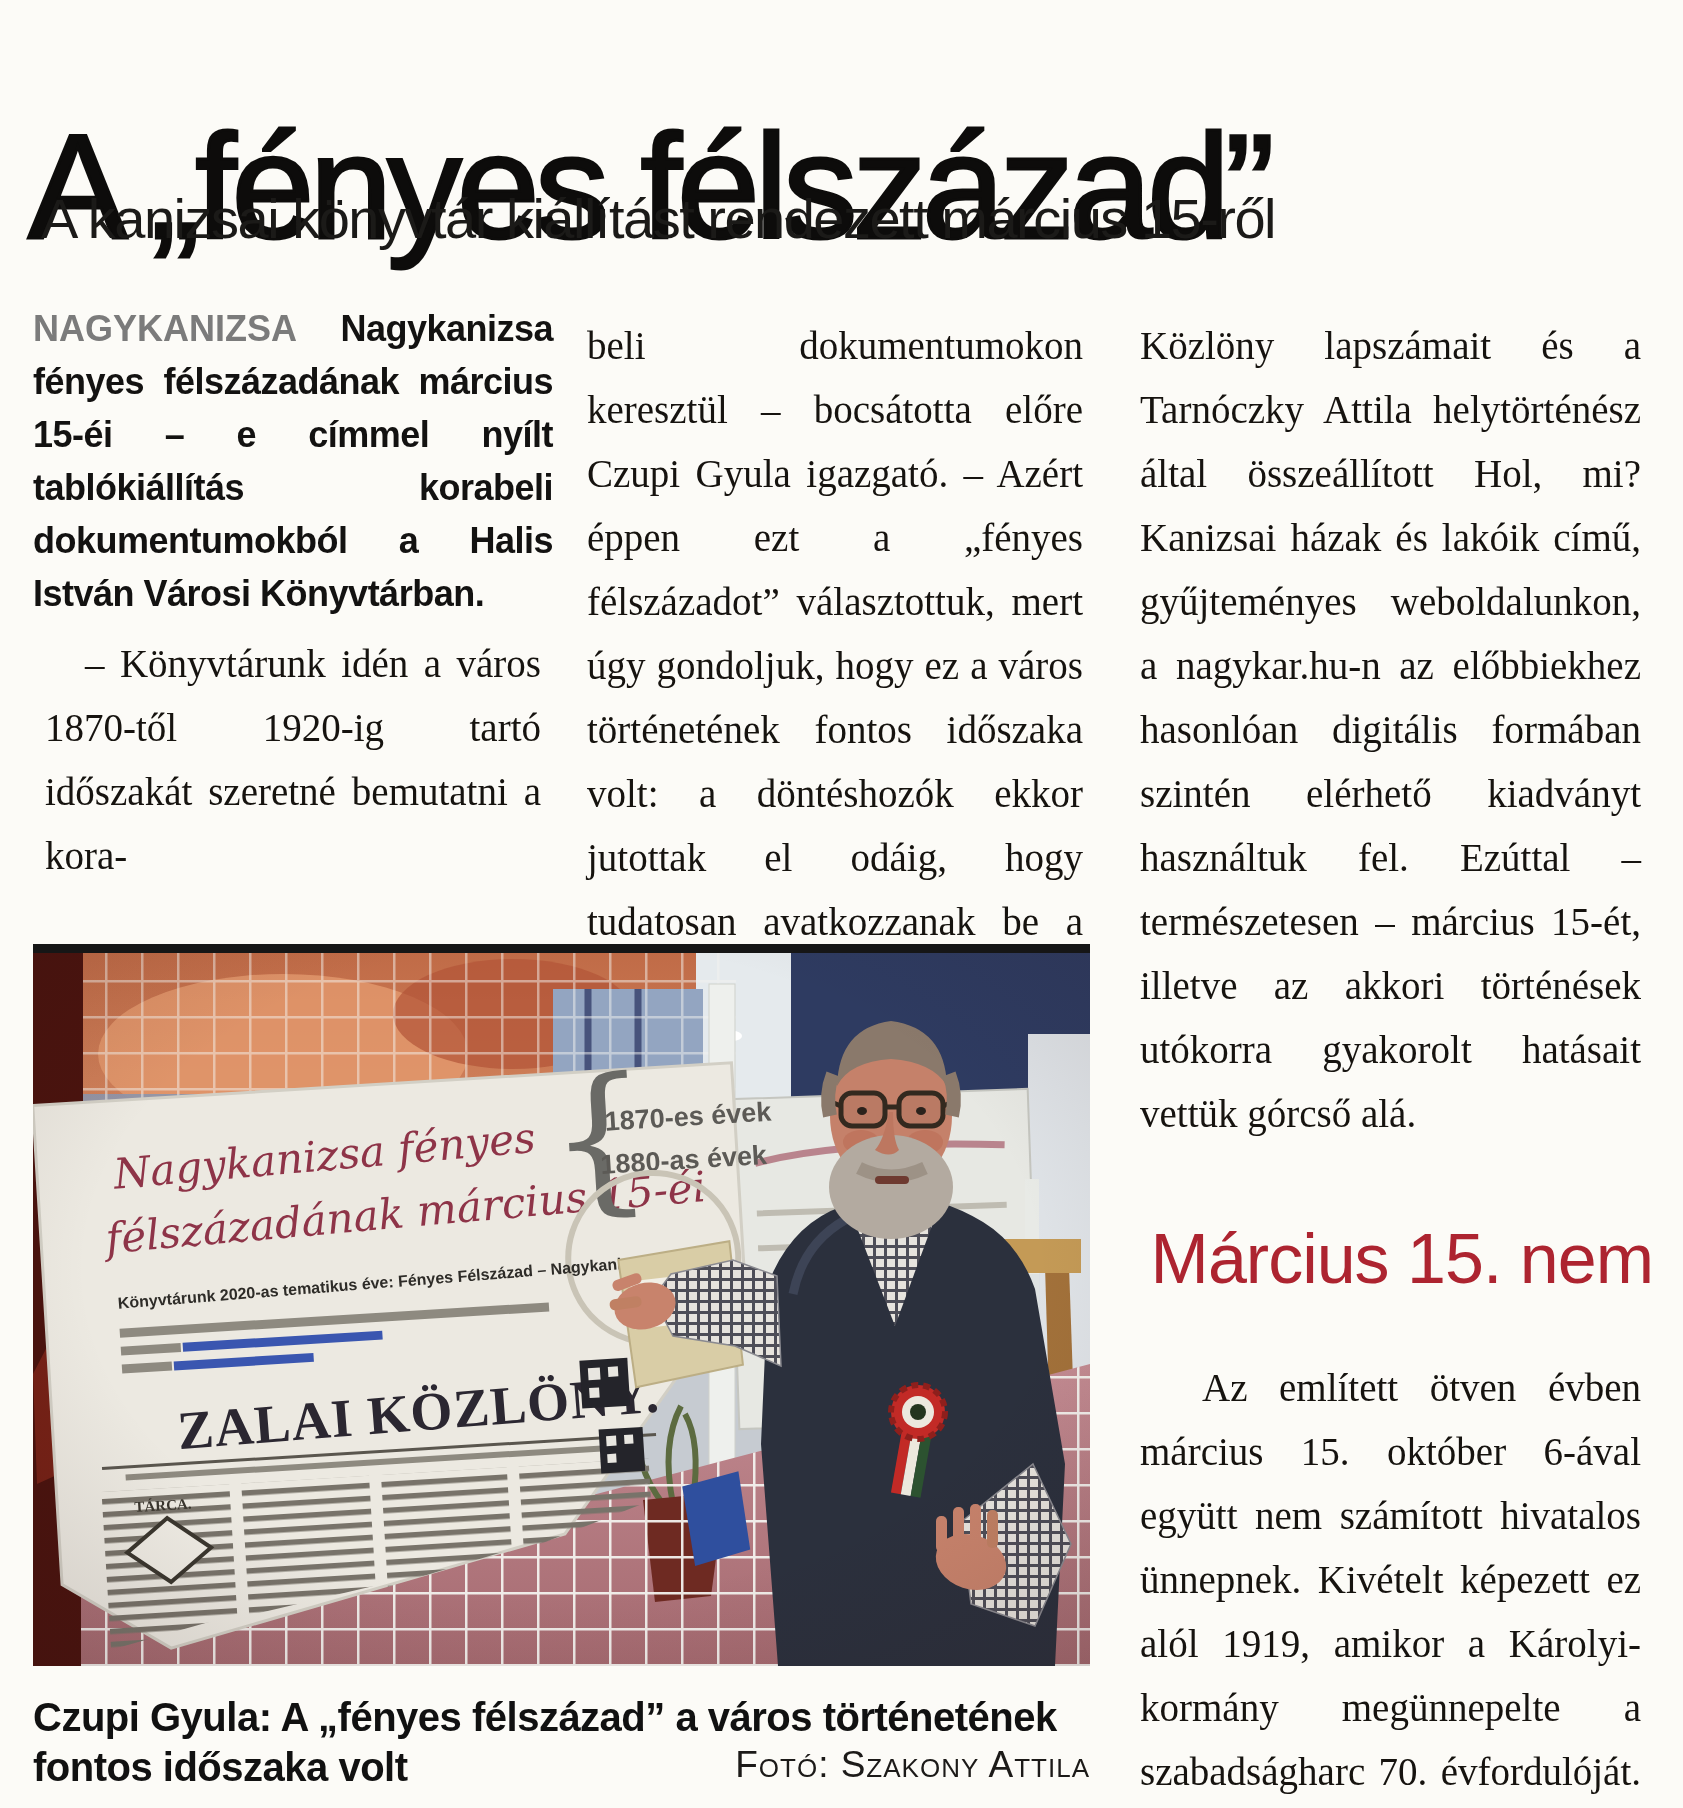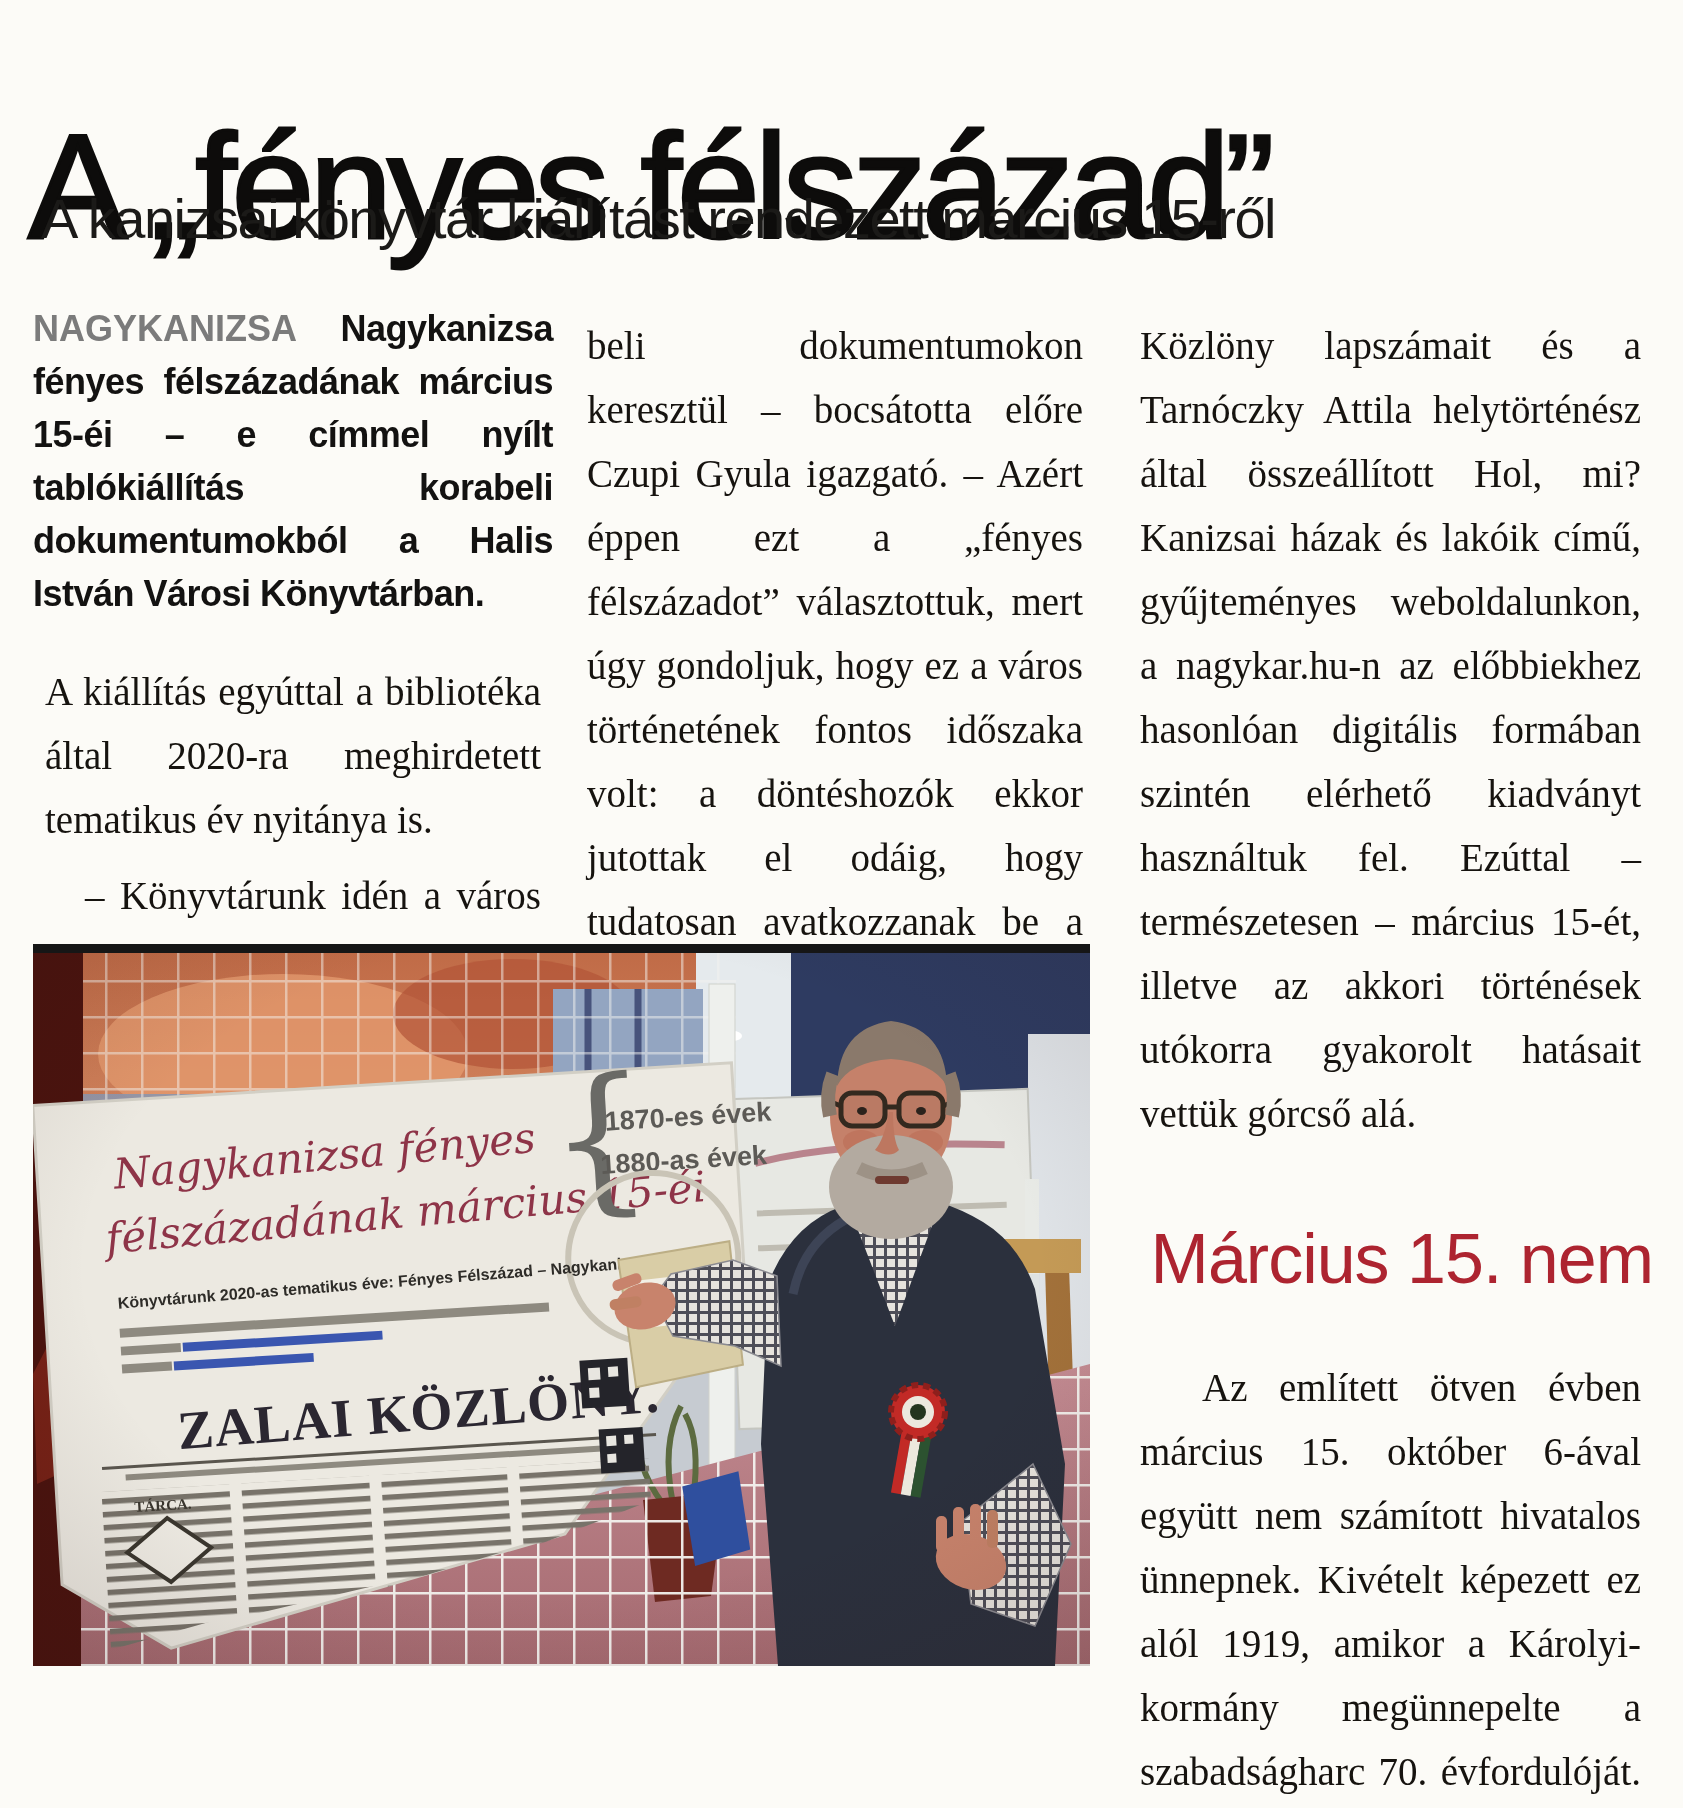"A kiállítás egyúttal a bibliotéka" p.body-text { html: <p>A kiállítás egyúttal a bibliotéka által 2020-ra meghirdetett tematikus év nyitánya is.</p> -> none }
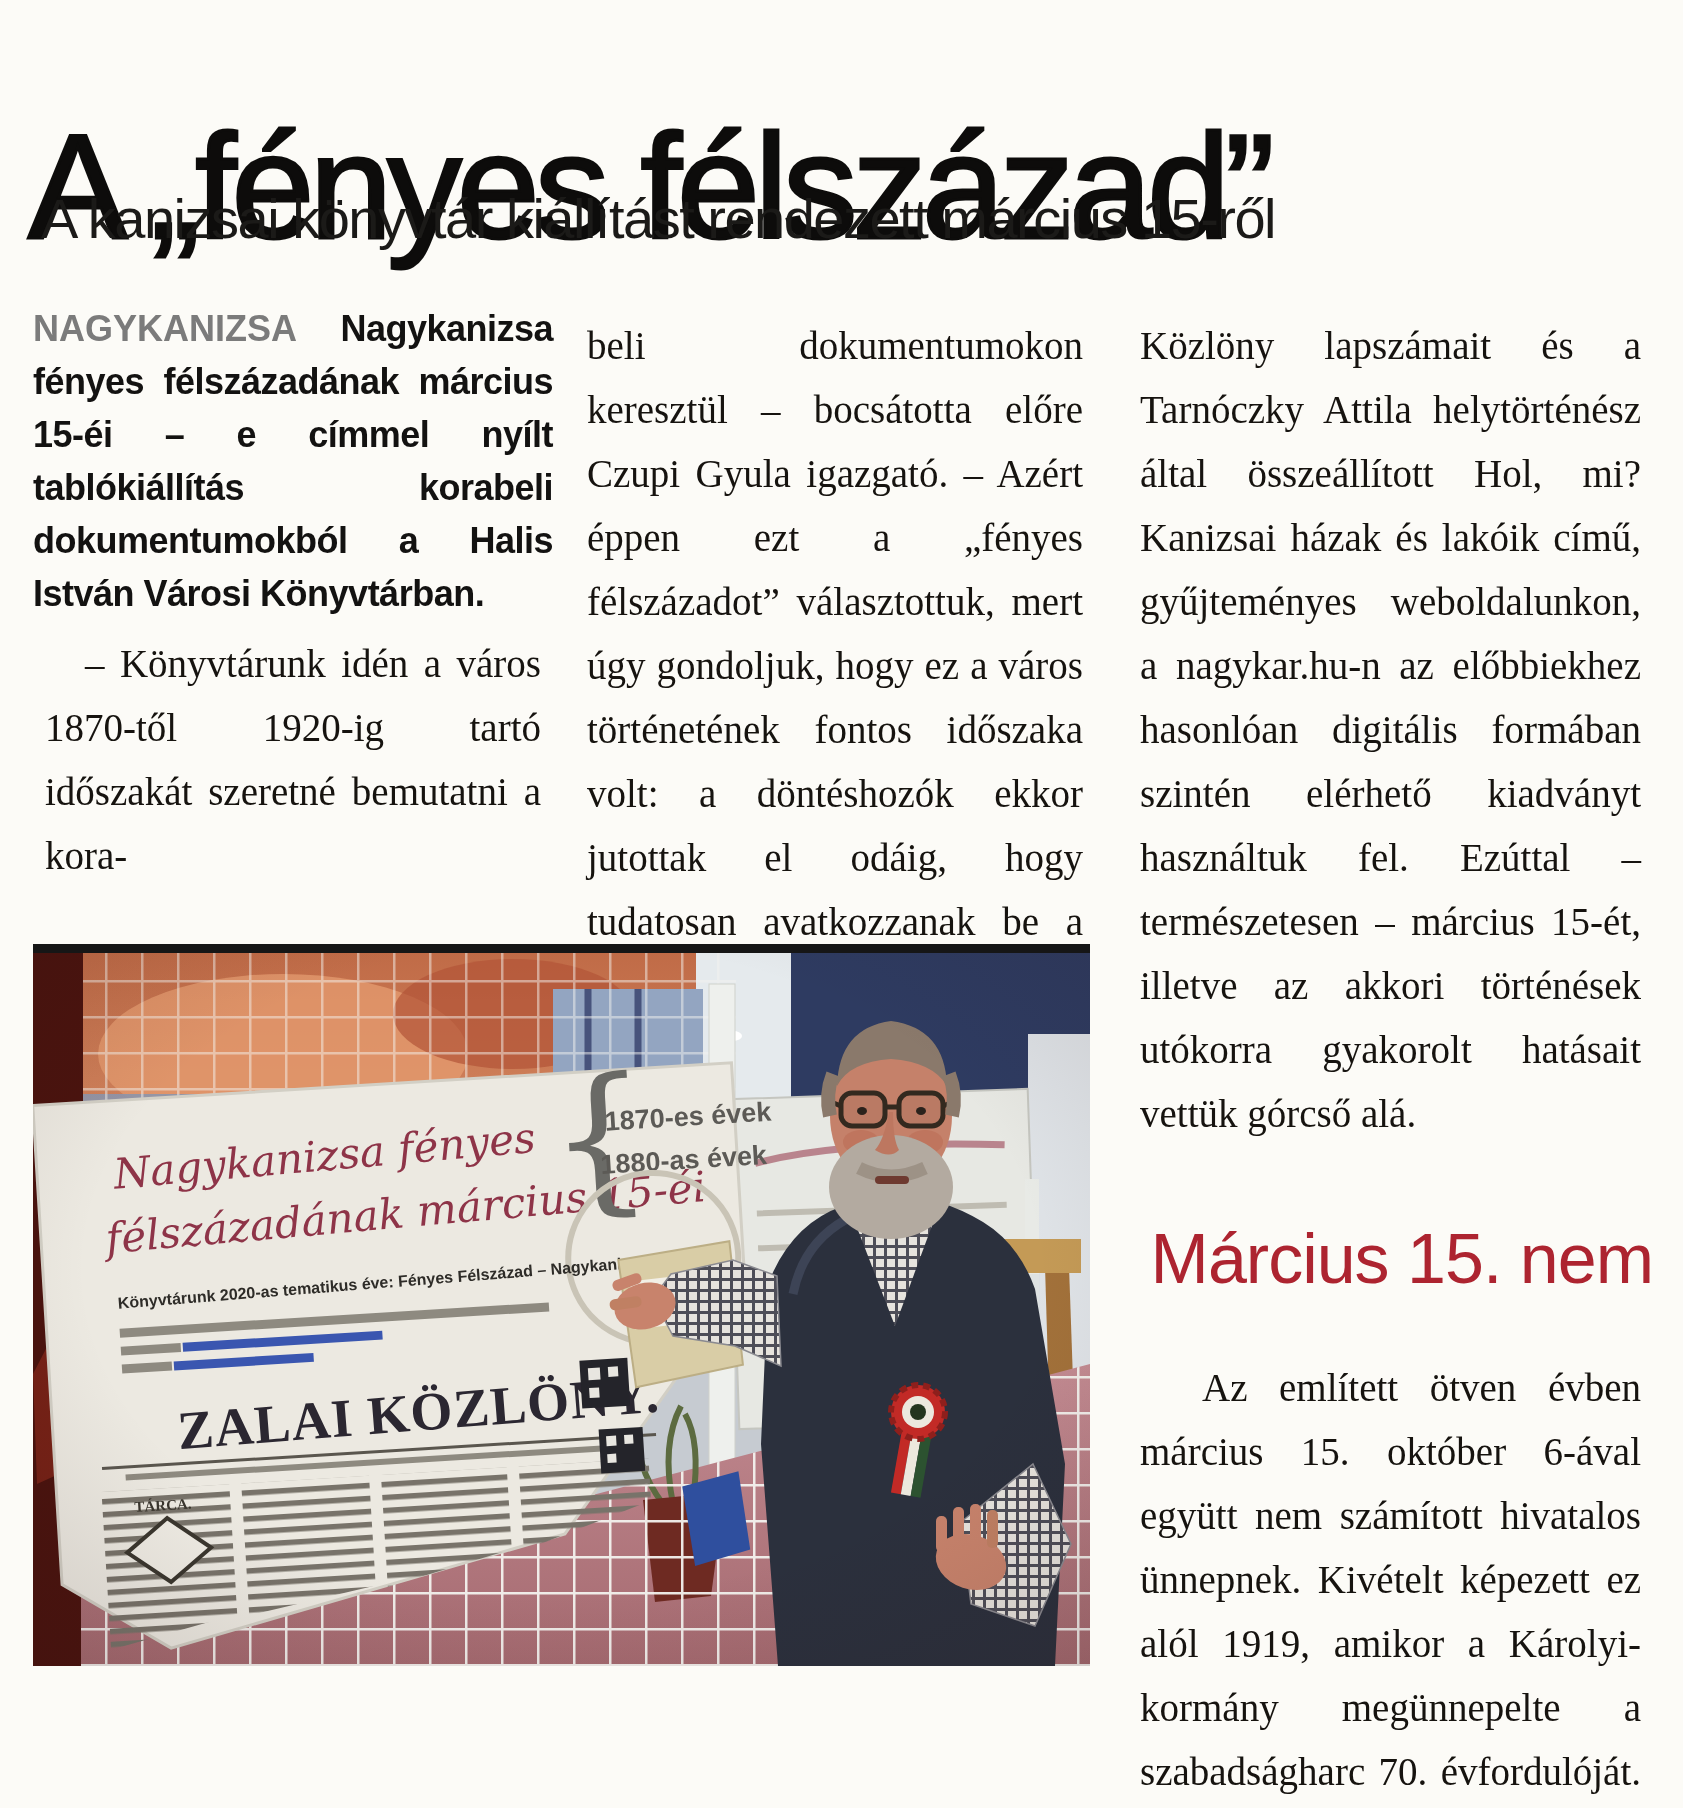"Czupi Gyula: A „fényes félszázad”" div.caption { html: none -> <div> <span>Czupi Gyula: A „fényes félszázad” a város történetének fontos időszaka volt</span> <span>Fotó: Szakony Attila</span> </div> }
